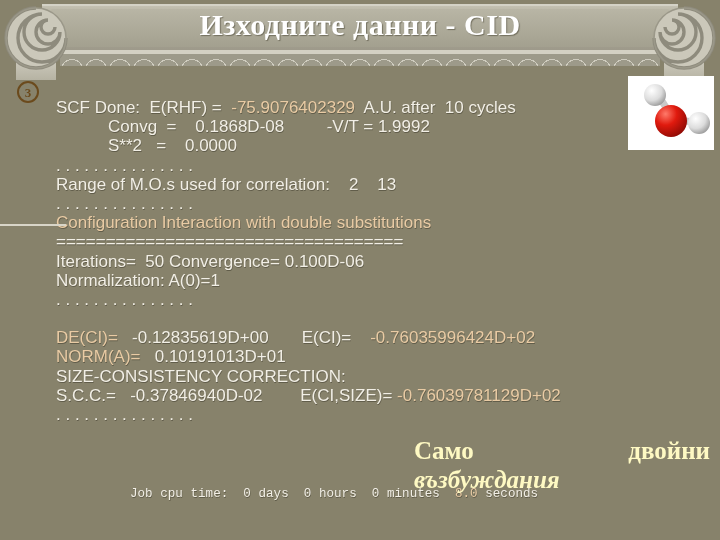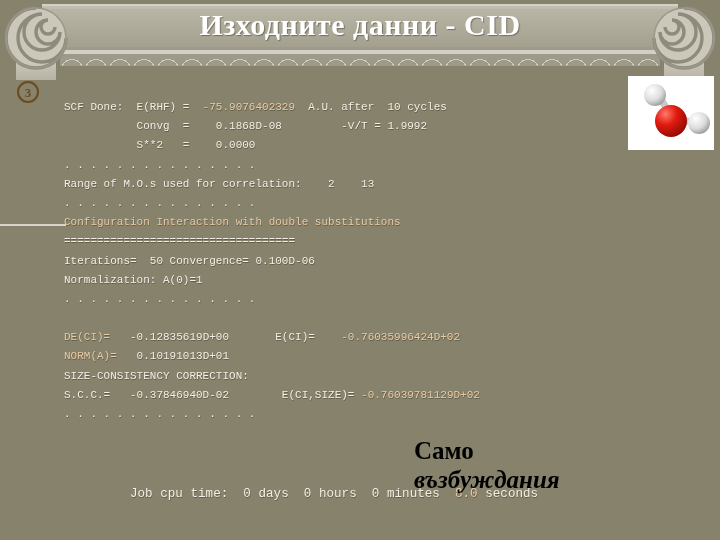"SCF Done: E(RHF) = -75.9076402329" .console { font-family: Liberation Mono, monospace -> Liberation Sans, sans-serif; font-size: 11px -> 17px; left: 64px -> 56px }
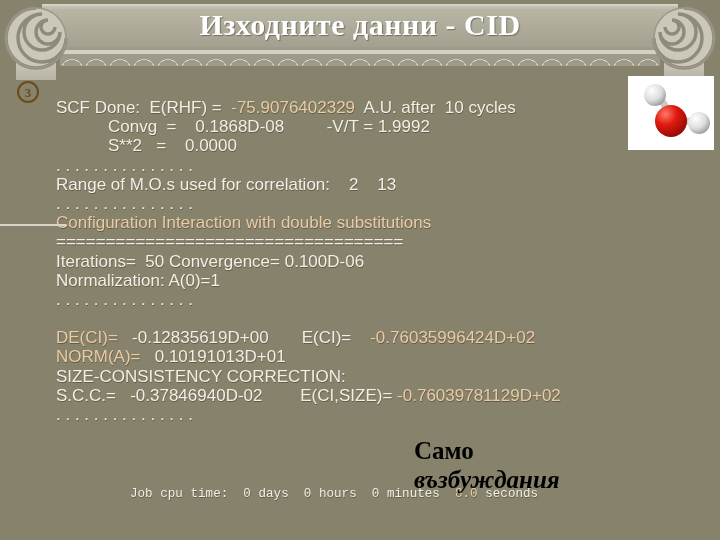"Само" .annotation { color: #000000 -> #fef9c3 }
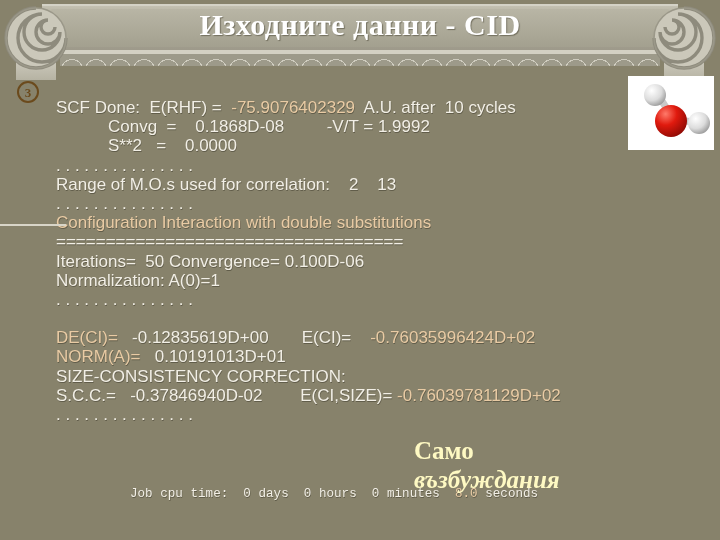"двойни" span { html: none -> <span>двойни</span> }
